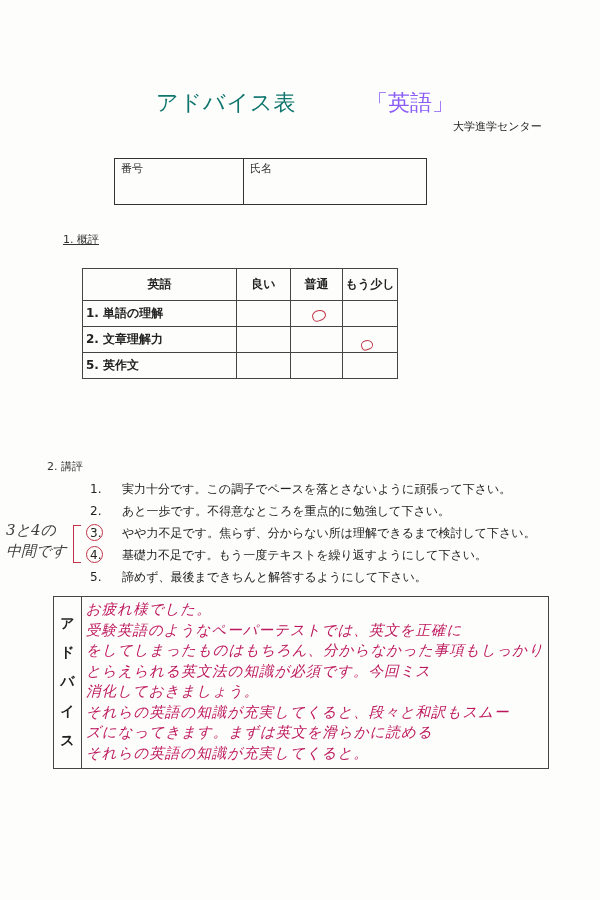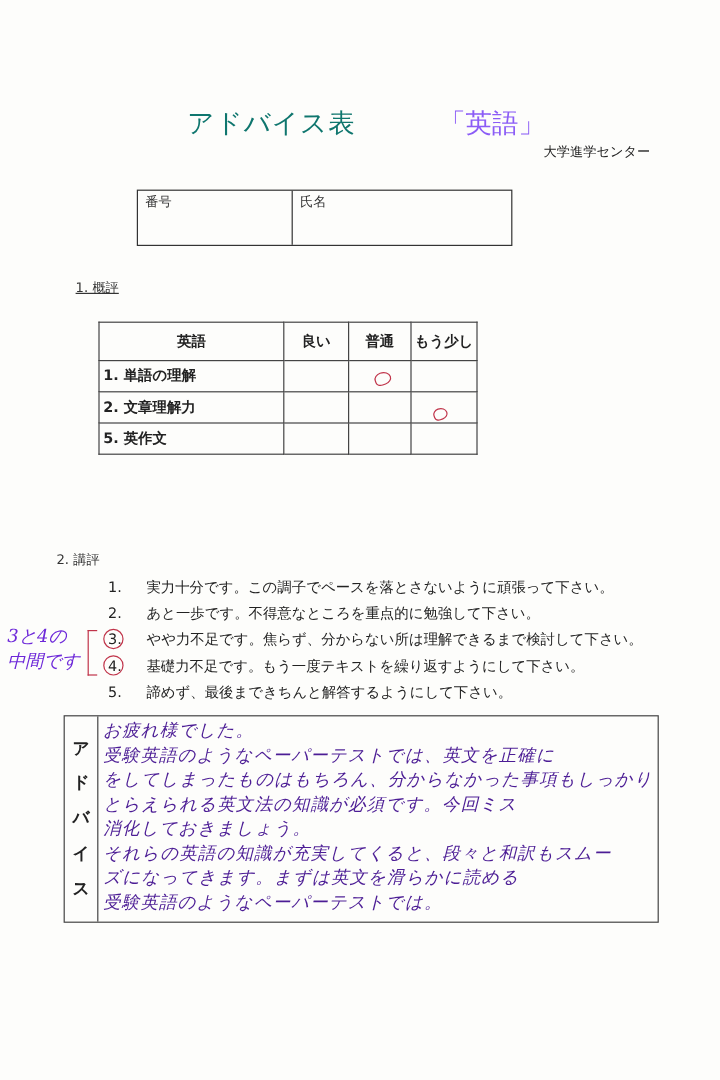"3と4の" .margin-note { color: #6d28d9 -> #404040 }
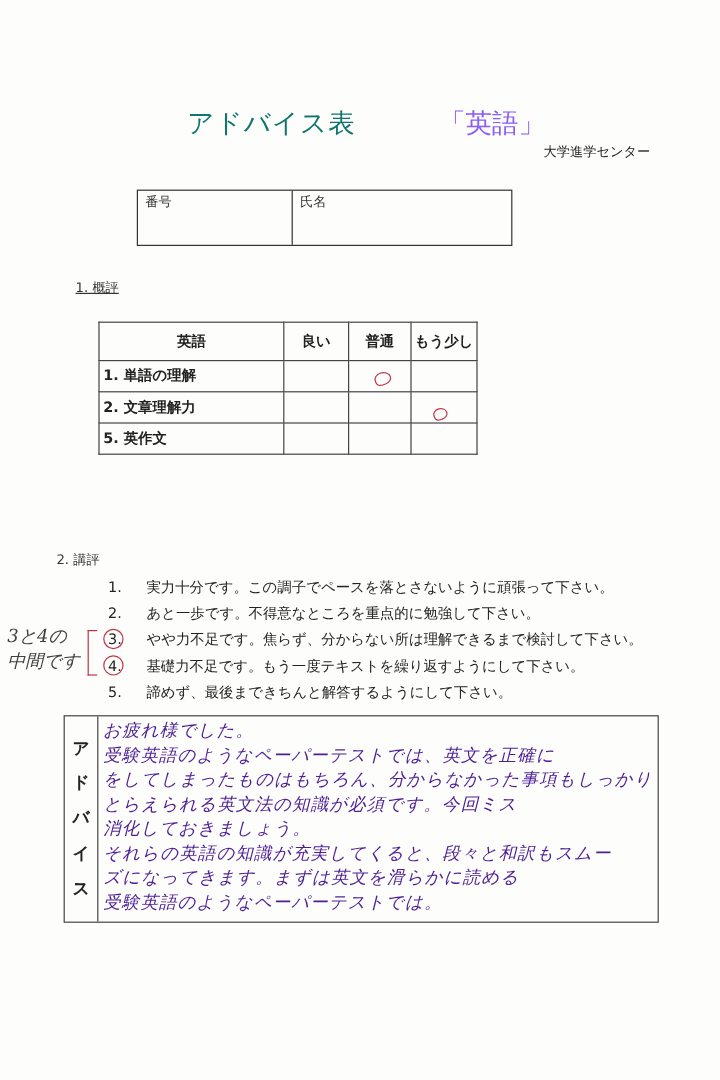"お疲れ様でした。" .advice .body { color: #4c1d95 -> #be185d }
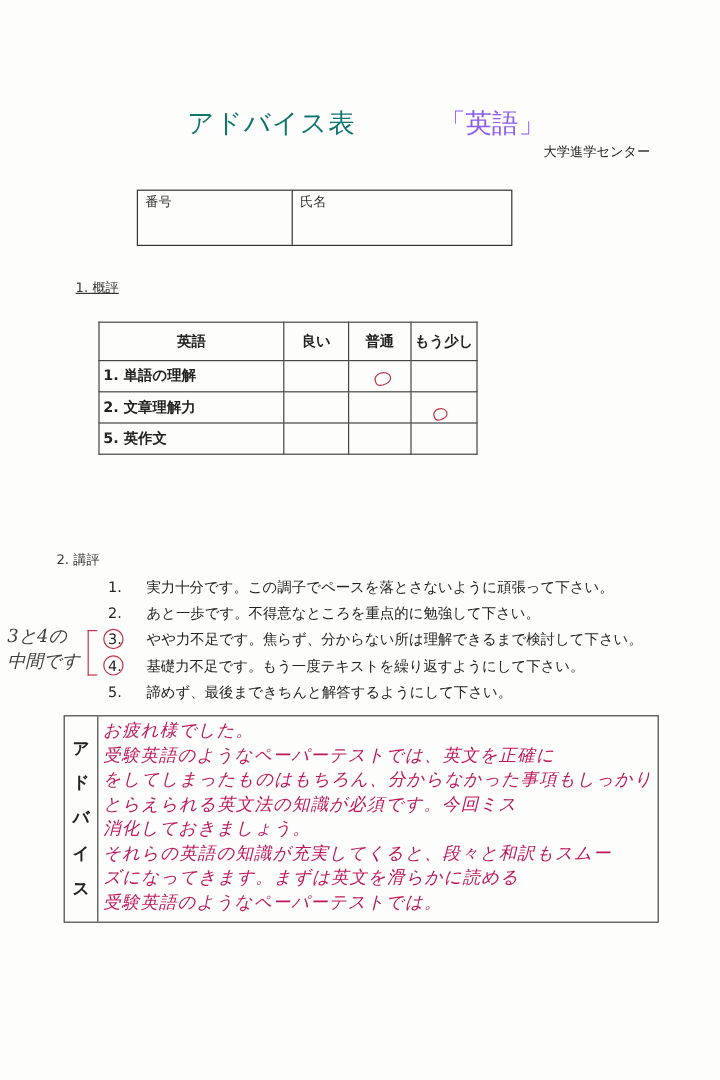"受験英語のようなペーパーテストでは。" div { text: 受験英語のようなペーパーテストでは -> それらの英語の知識が充実してくると }
